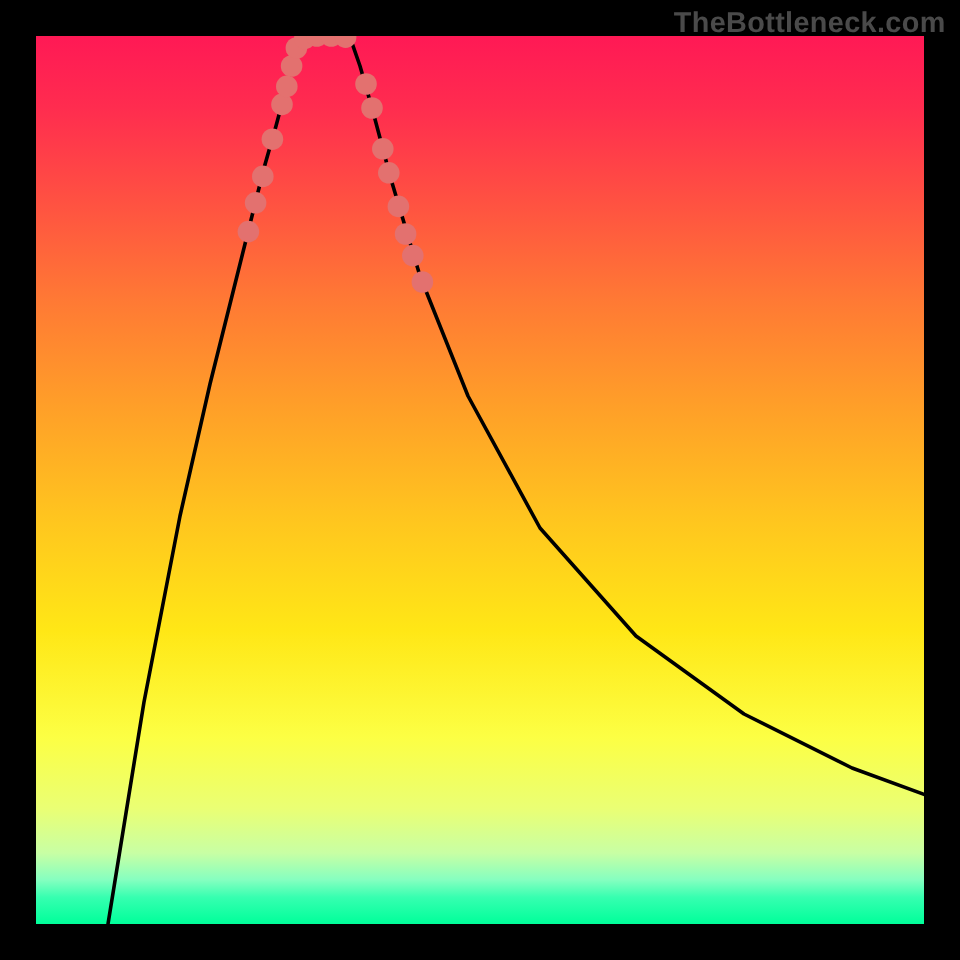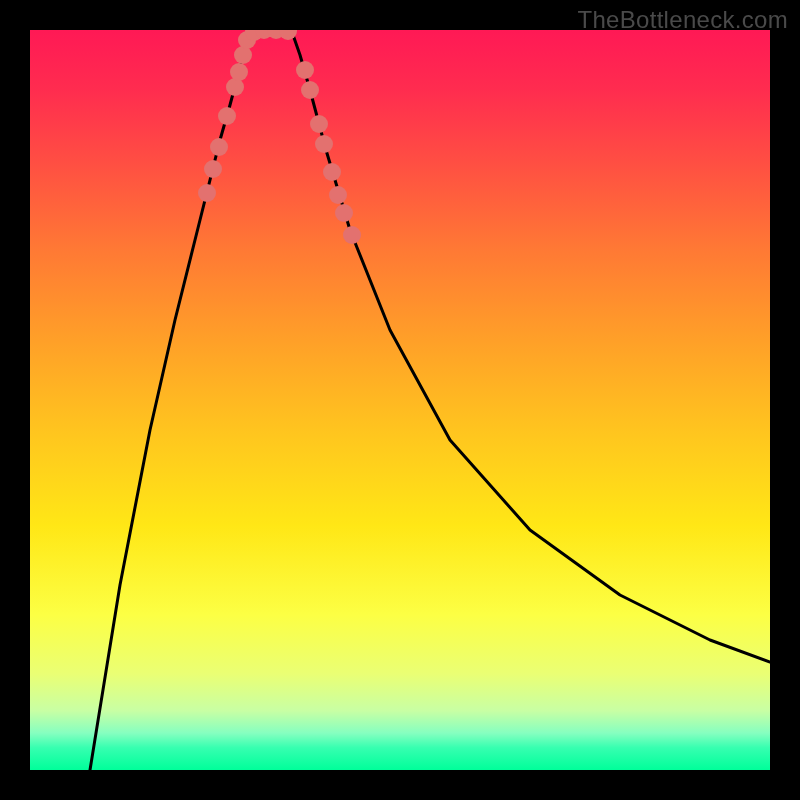"TheBottleneck.com" .watermark { font-weight: 400 -> 700 }
